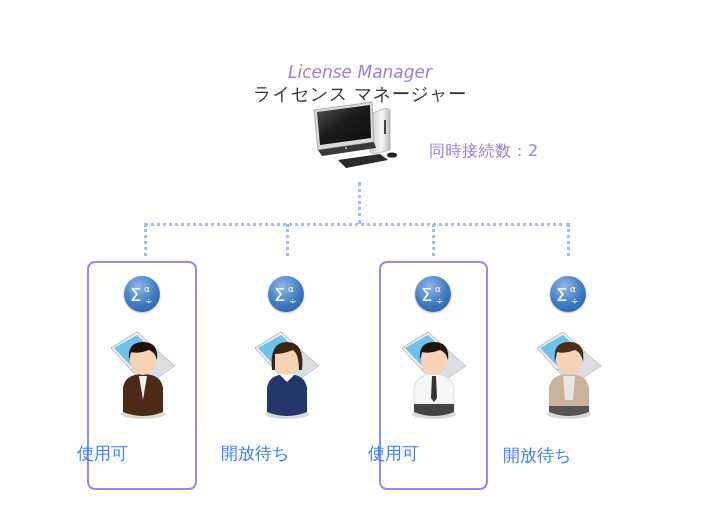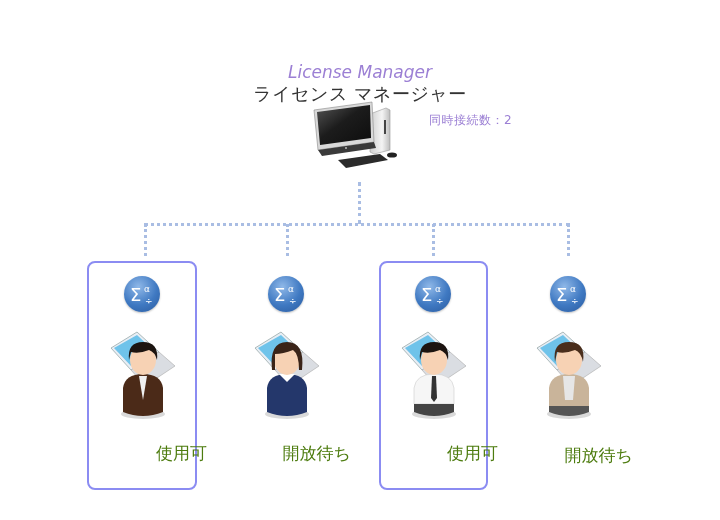"同時接続数：2" .conn { font-size: 12px -> 16px; top: 112px -> 141px }
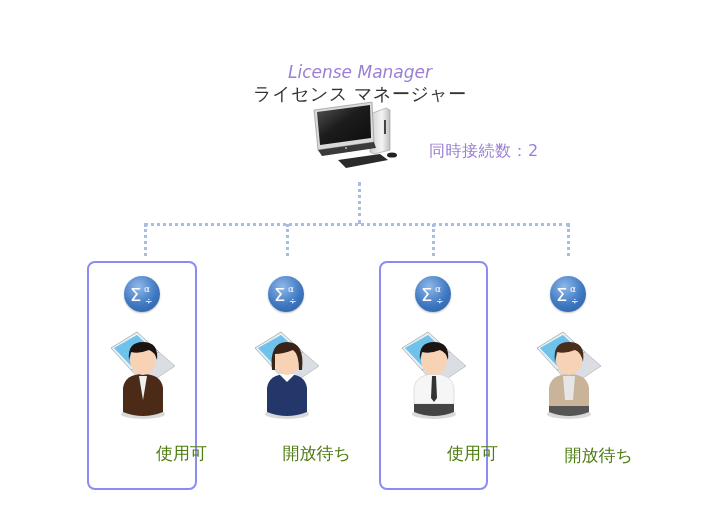"使用可" .label { color: #4d7c0f -> #3b82f6; text-align: right -> left }
